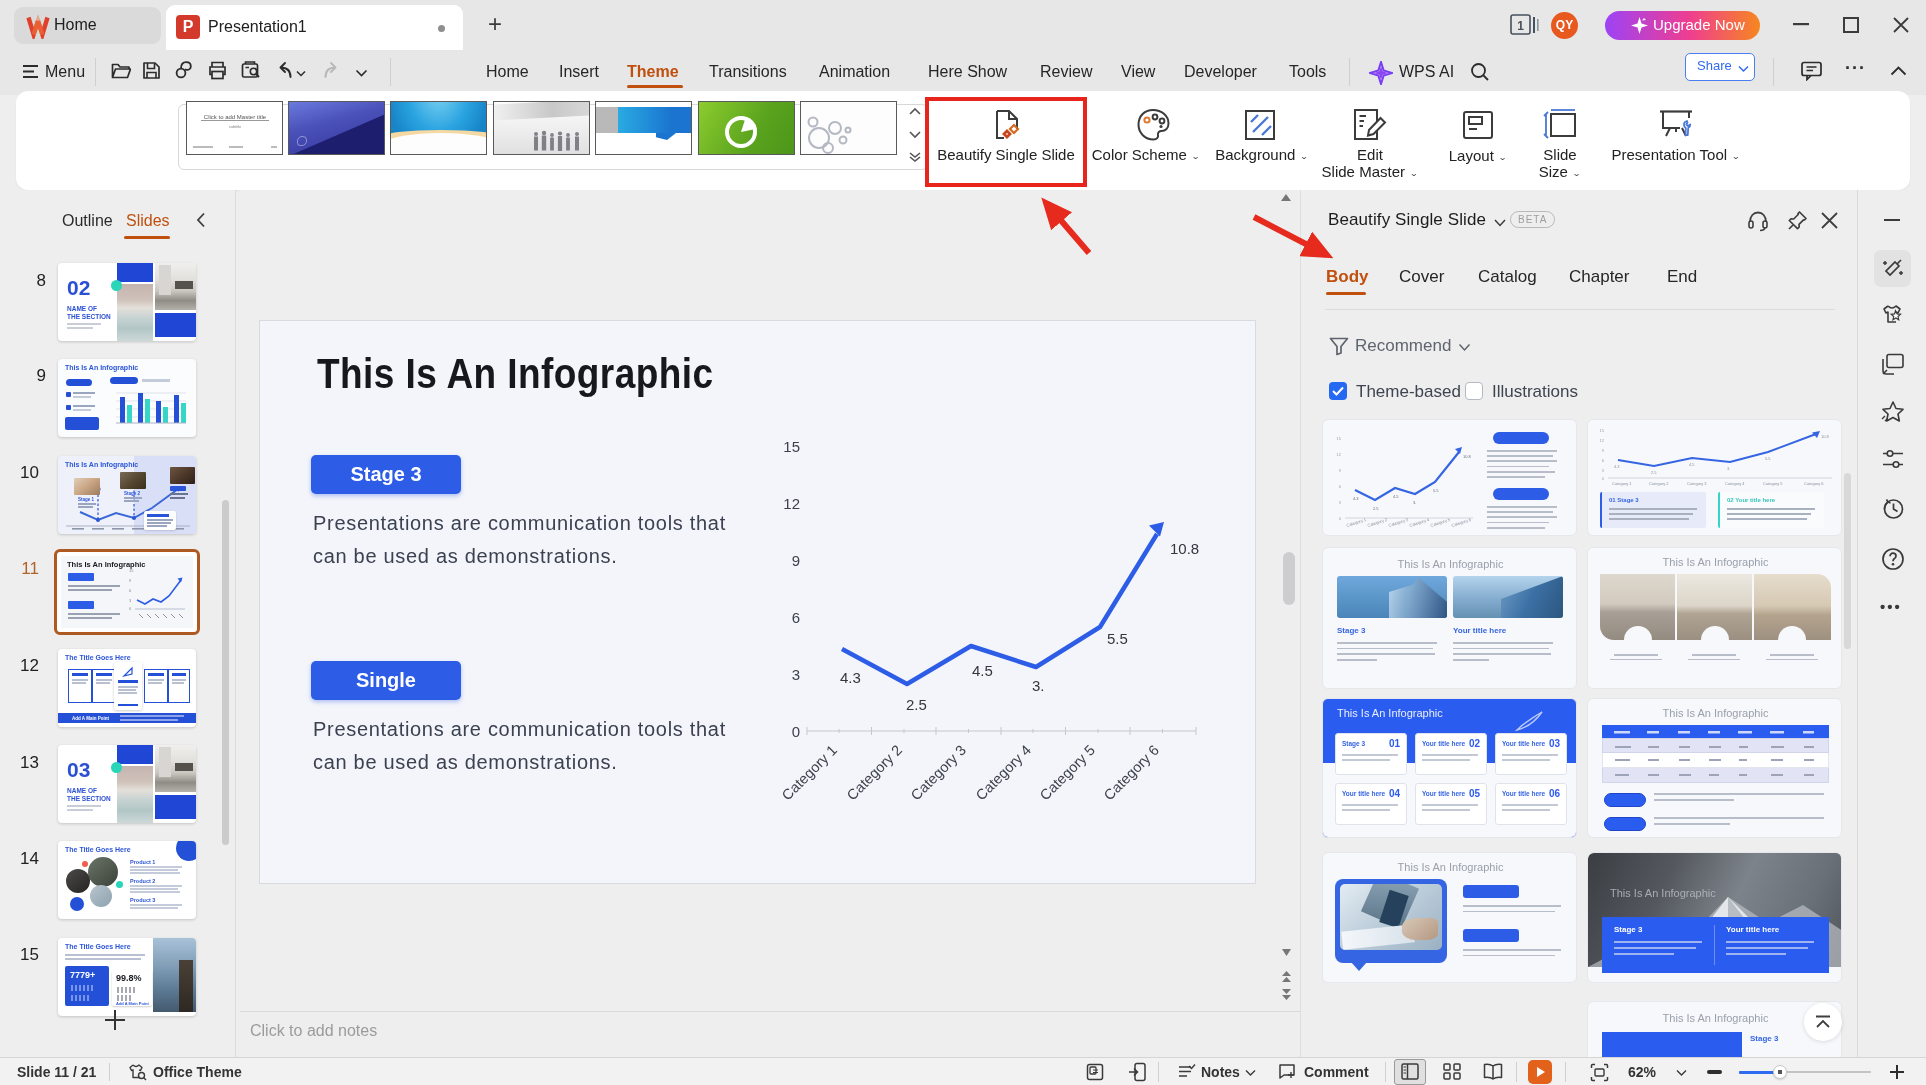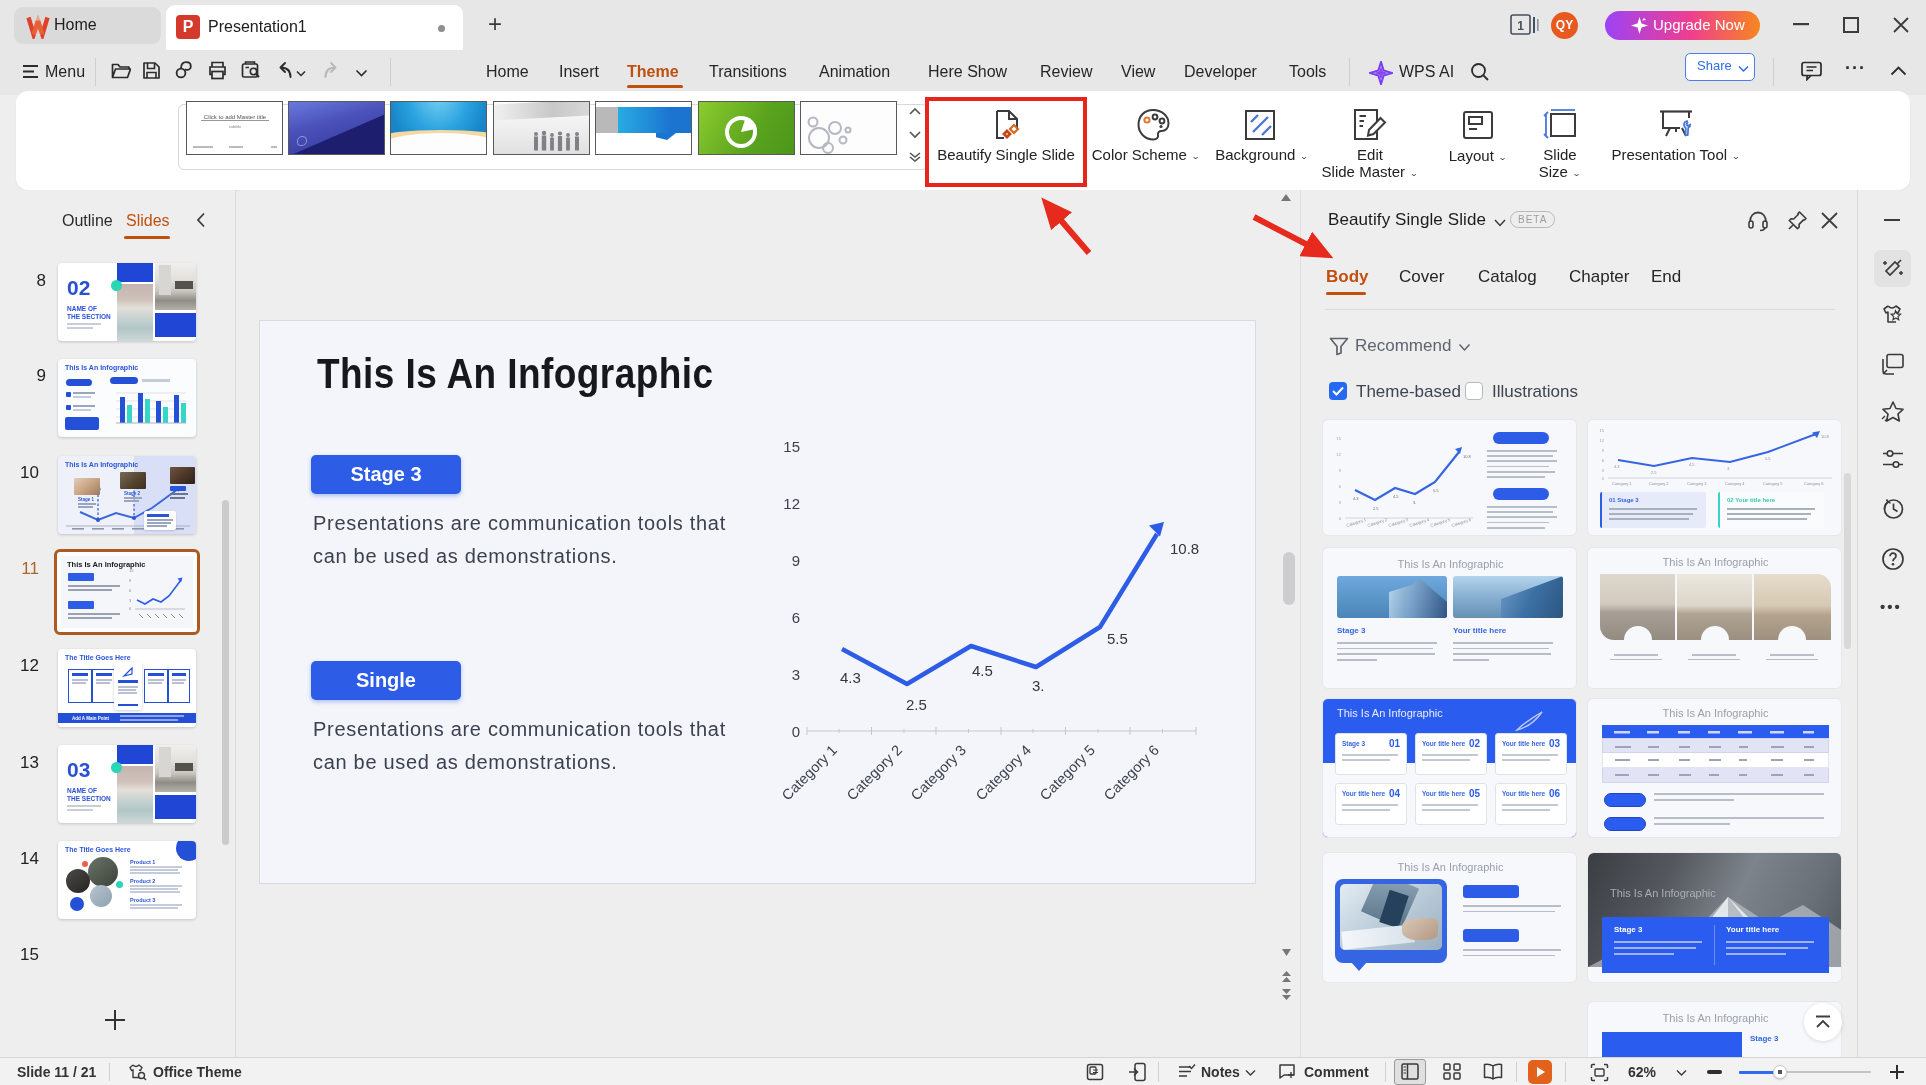"End" div.rp-tab { left: 350px -> 366px }
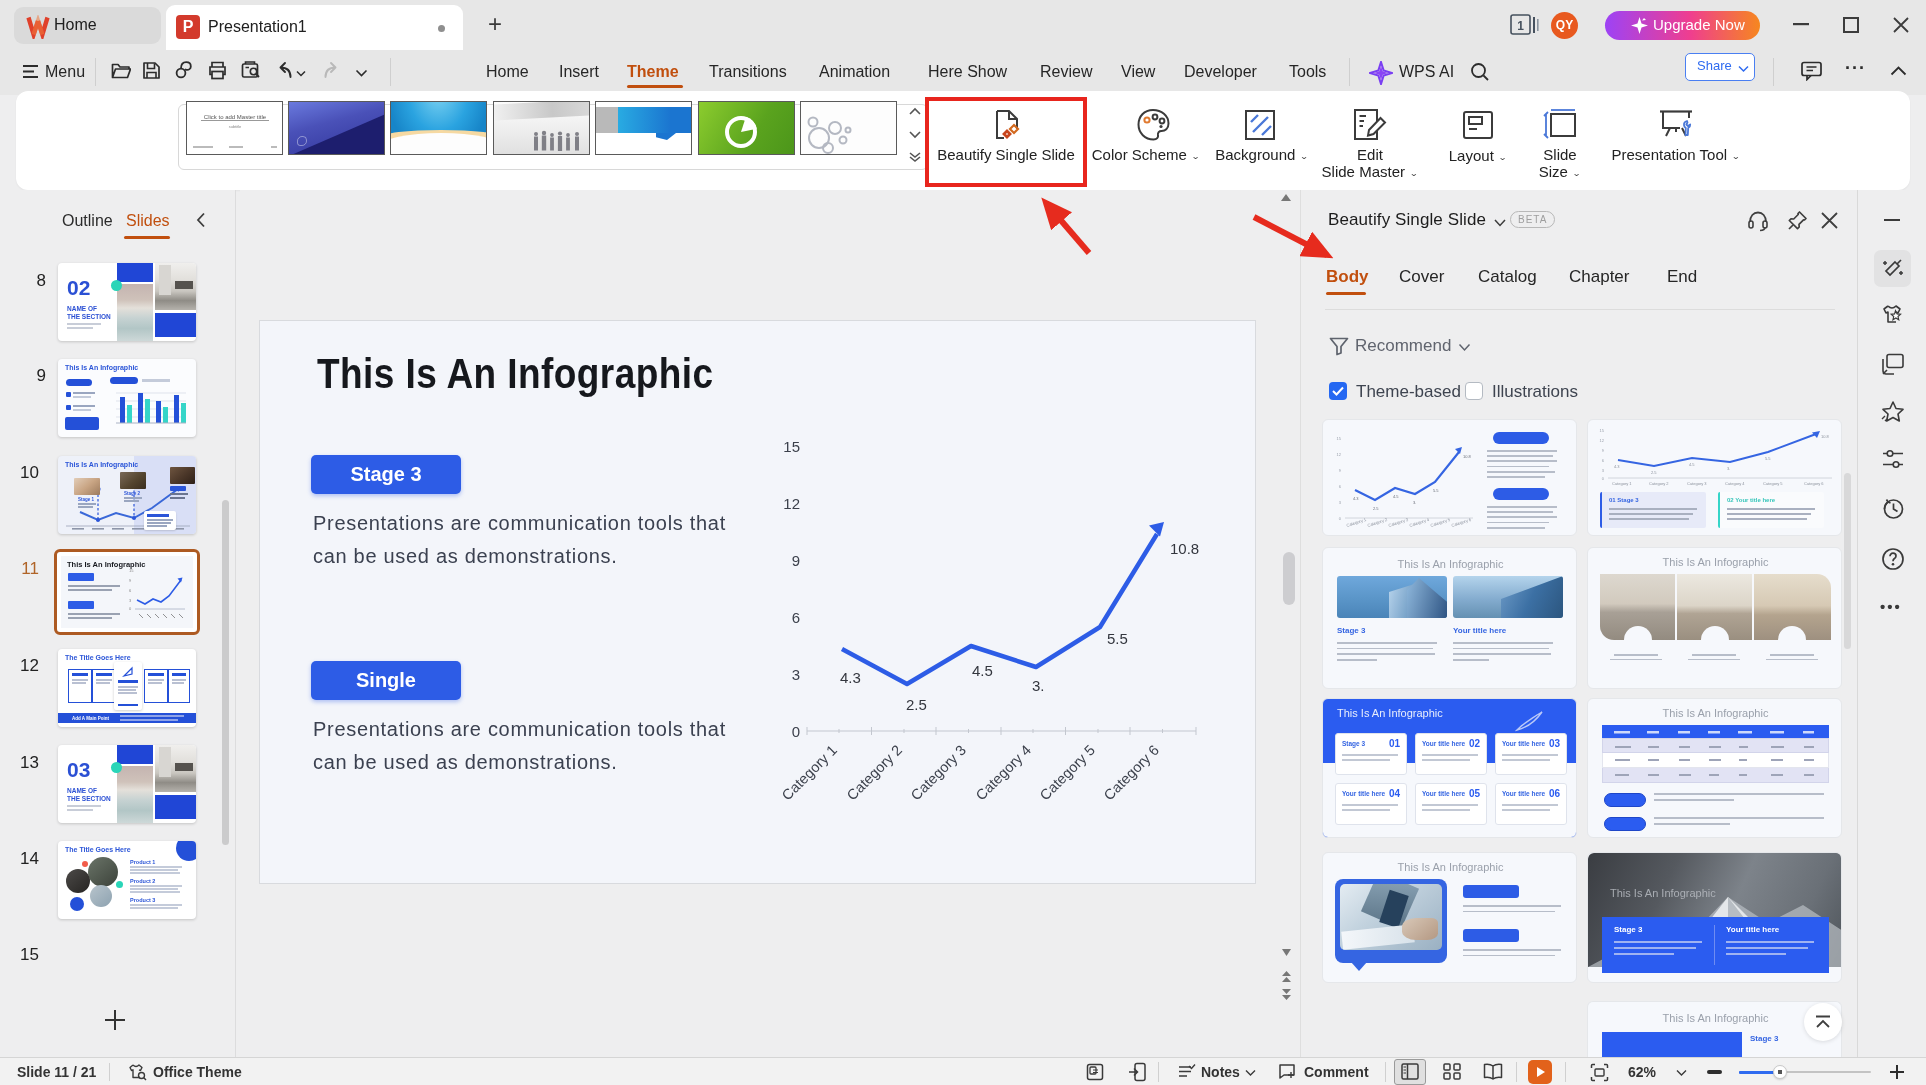"7779+" div.sthumb { html: none -> <div> <div> <div></div> </div> <div>The Title Goes Here</div> <div></div> <div></div> <div> <div>7779+</div> <g></g> <svg> <g> <path></path> </g> </svg> </div> <div> <div>99.8%</div> <svg> <g> <path></path> </g> </svg> <div>Add A Main Point</div> </div> </div> }
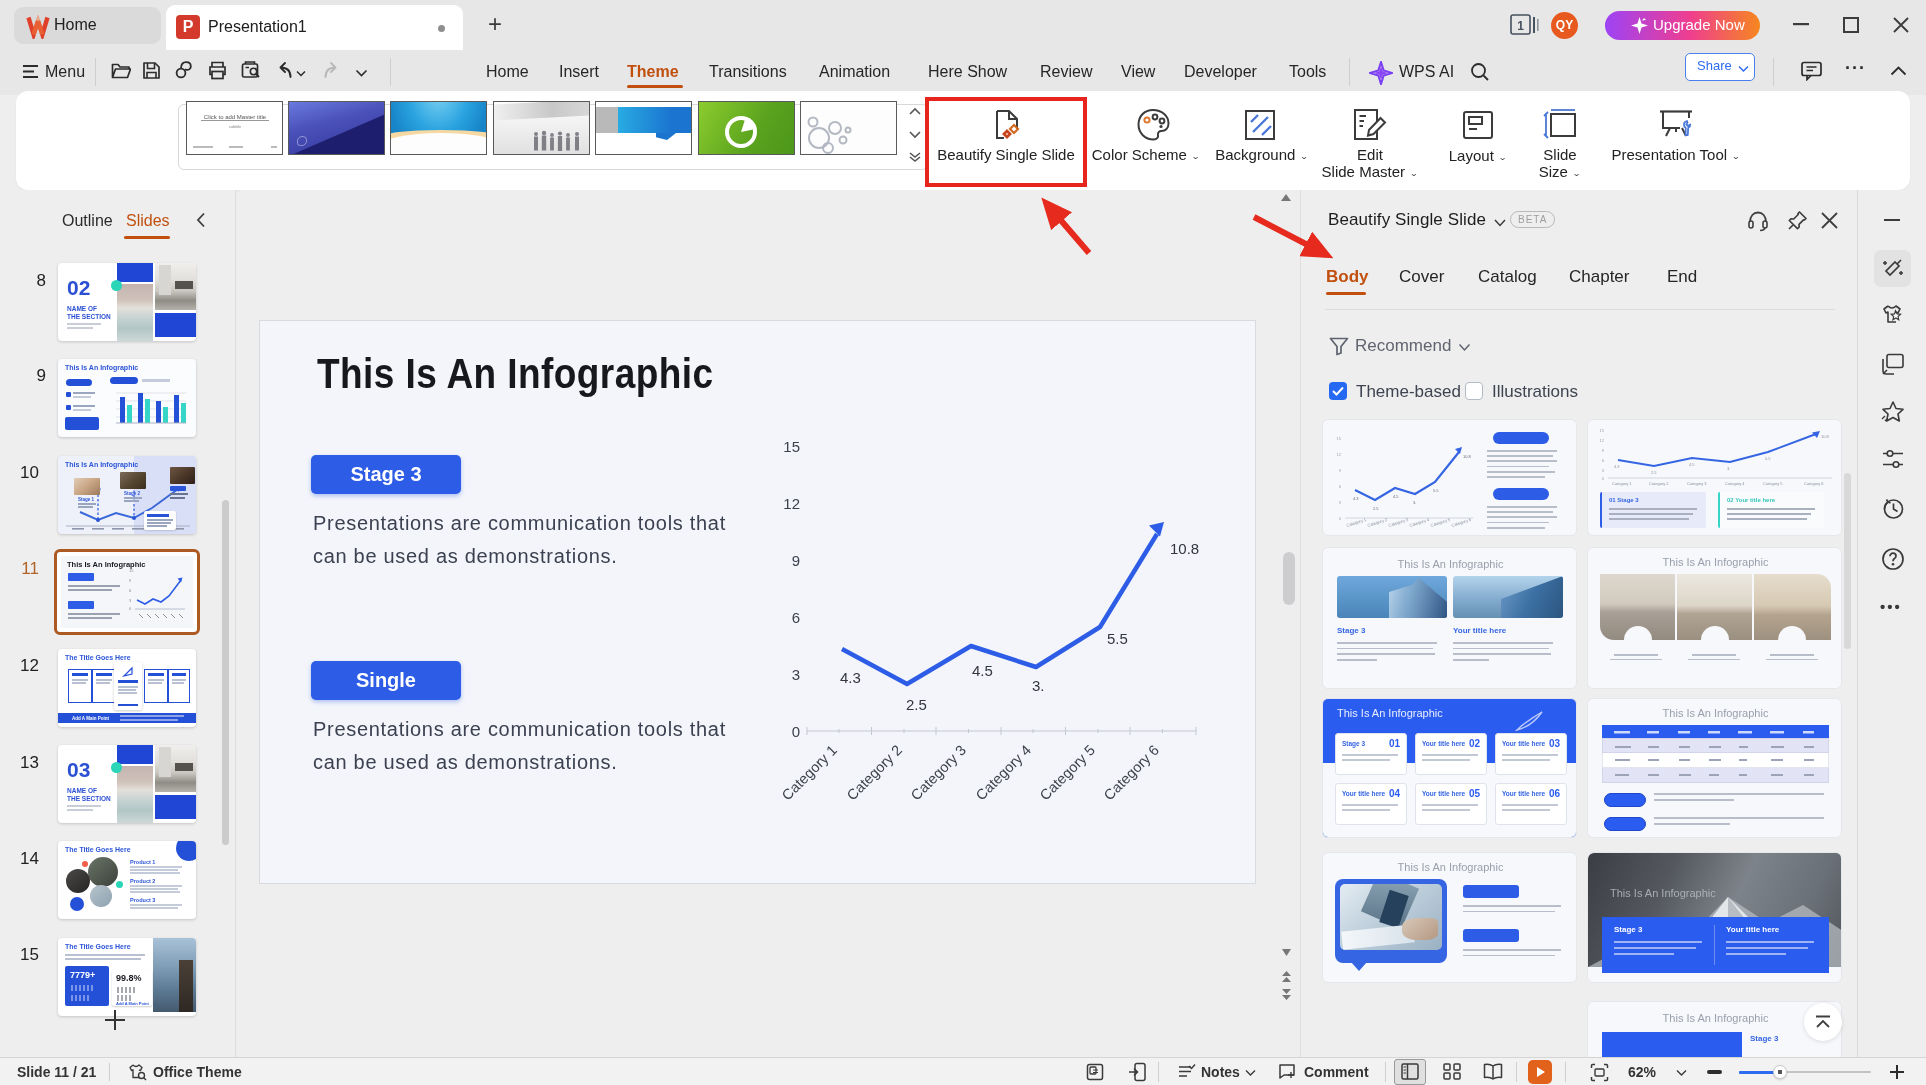"Click to add notes" div.notesbar { html: none -> <div> <div>Click to add notes</div> </div> }
